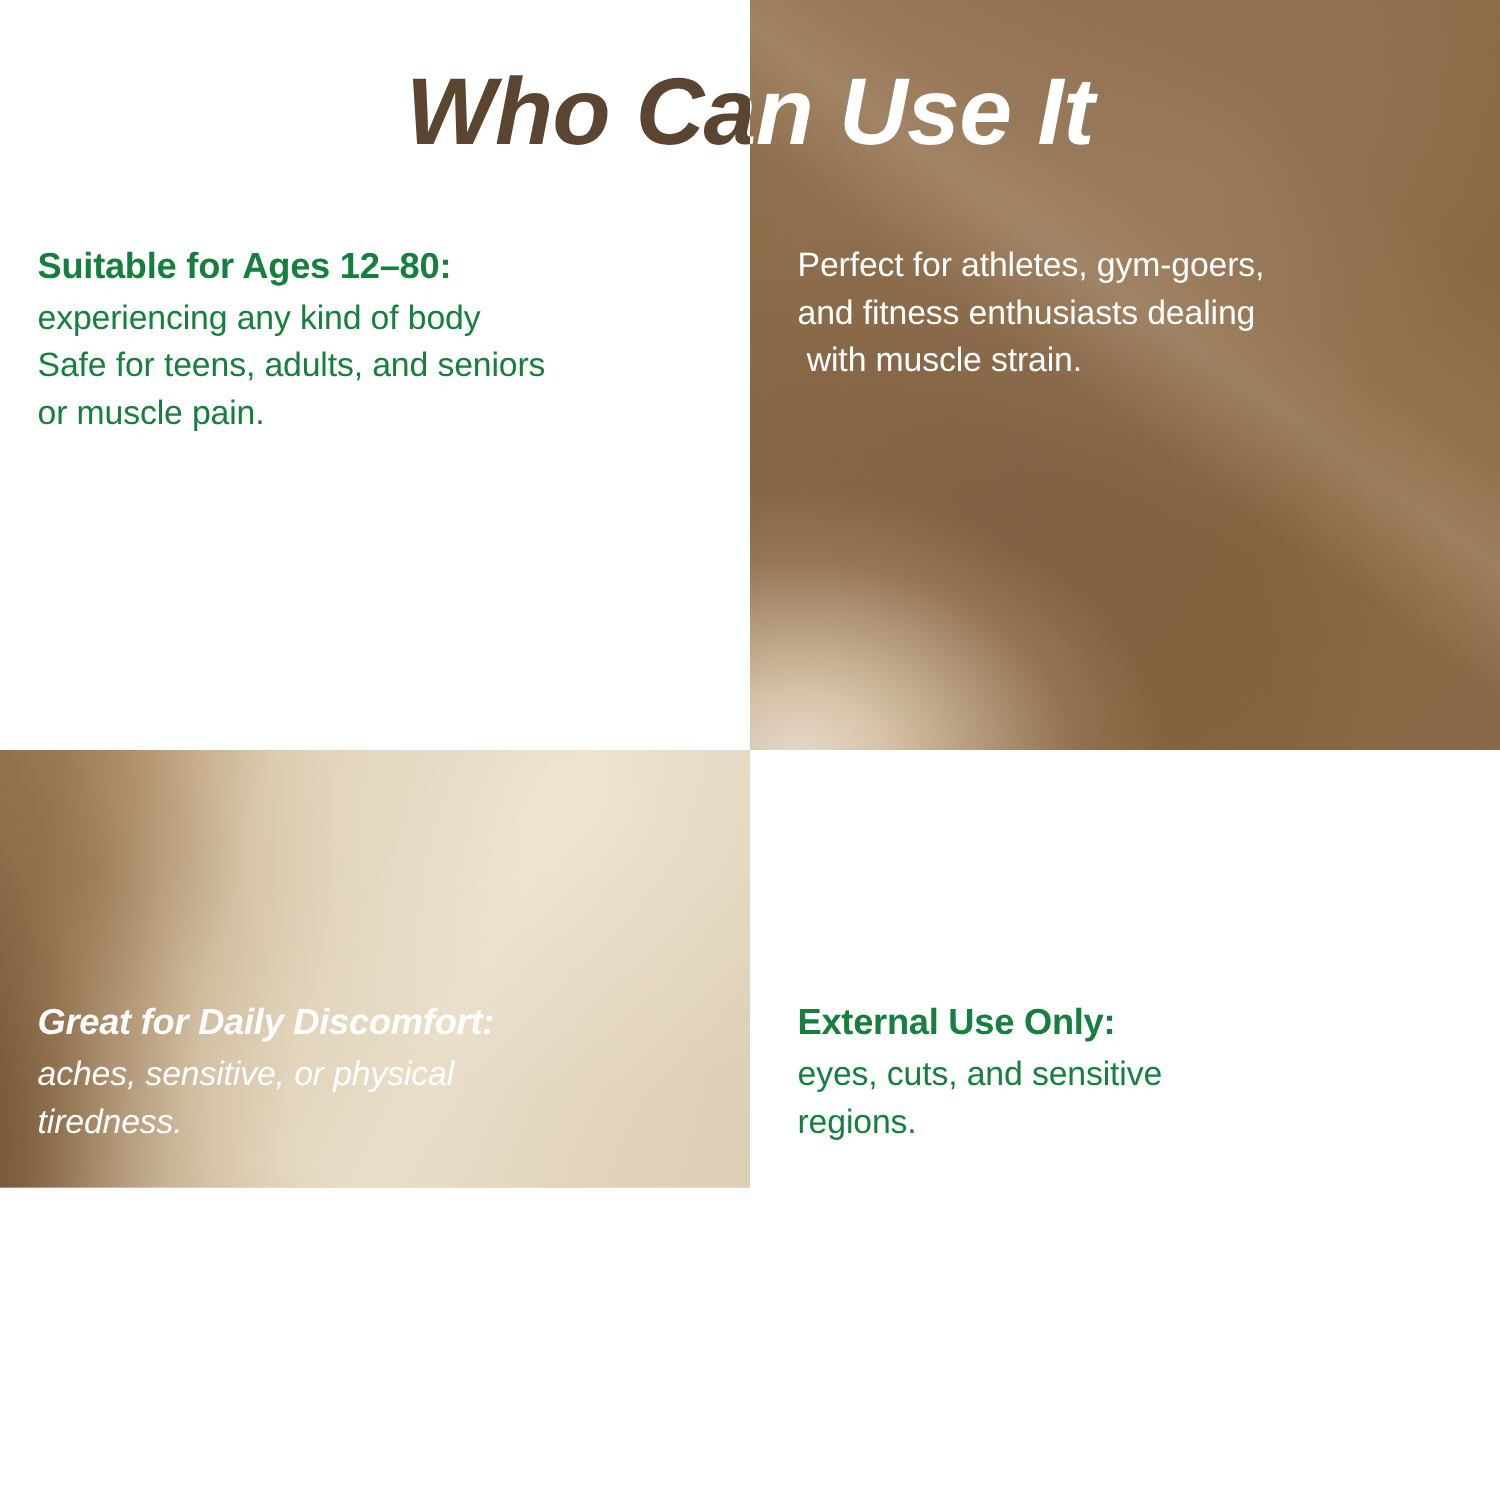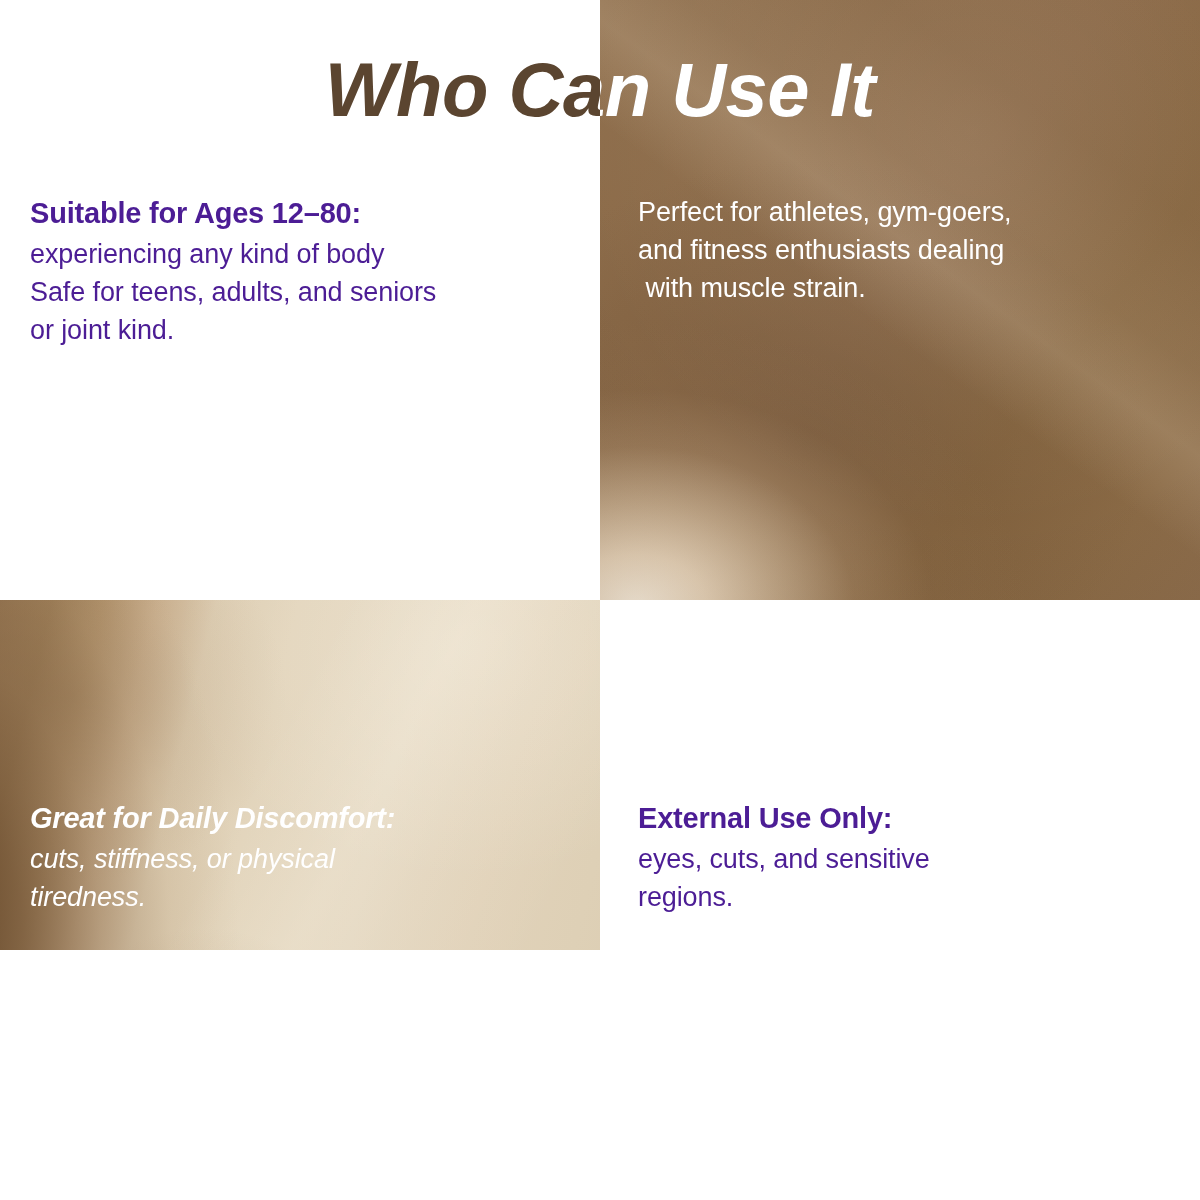"Suitable for Ages 12–80:" .dark-text h2, .dark-text p { color: #4c1d95 -> #15803d }
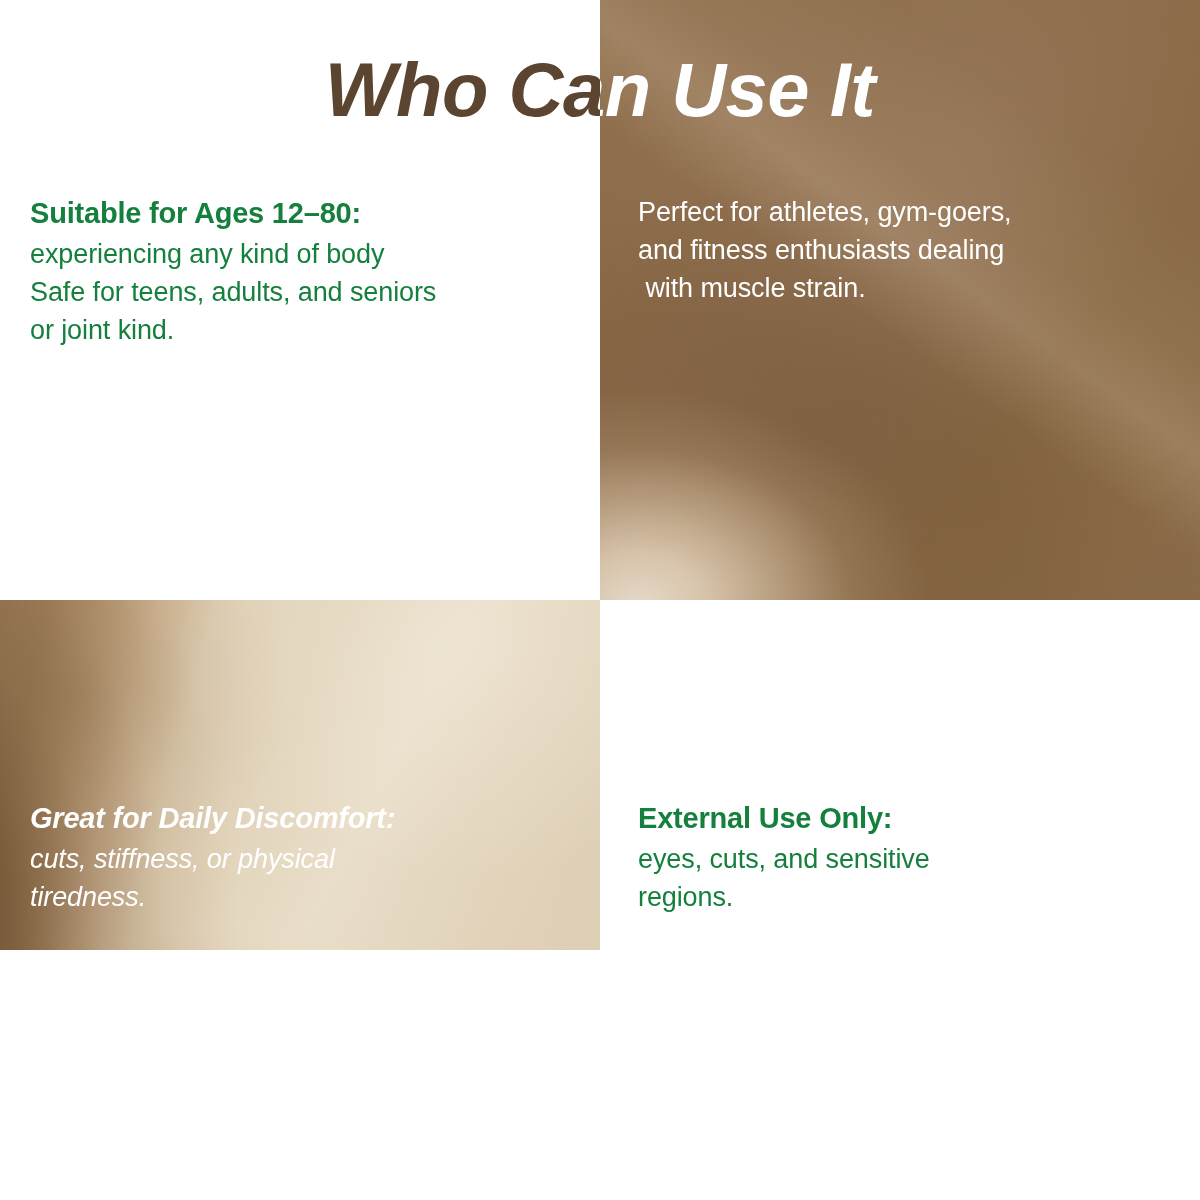"or joint kind." span.ln { text: joint kind -> muscle pain }
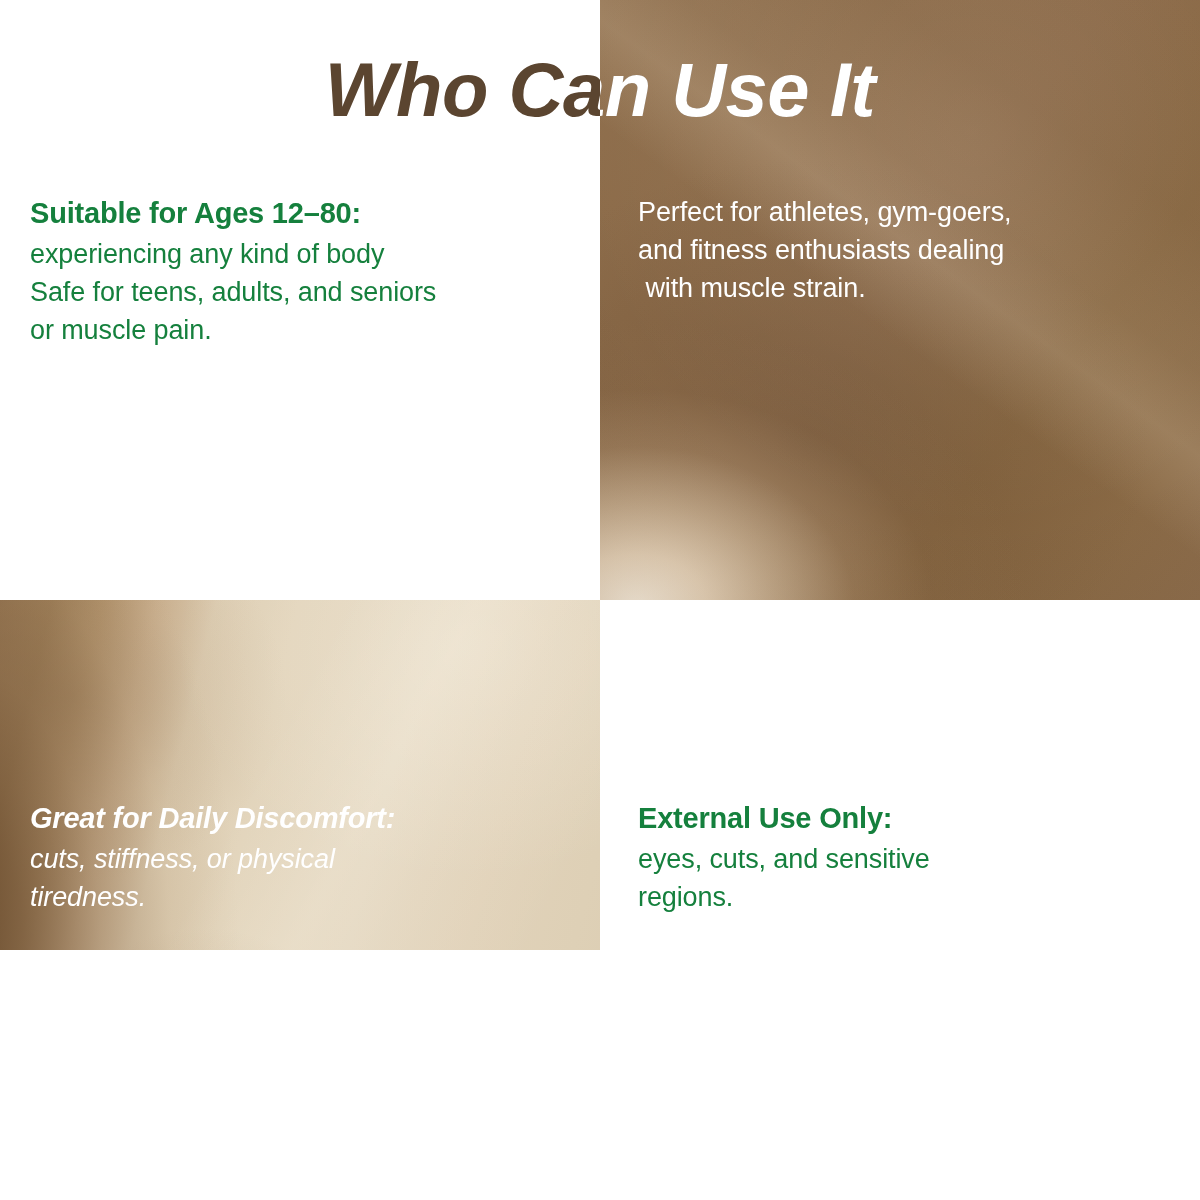"cuts, stiffness, or physical" span.ln { text: cuts, stiffness -> aches, sensitive }
